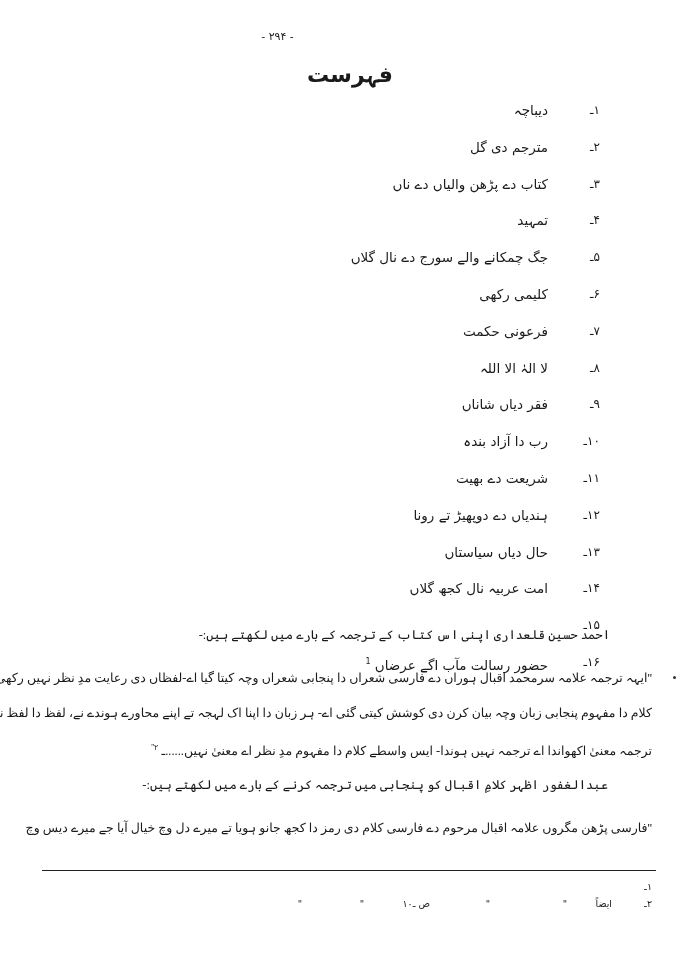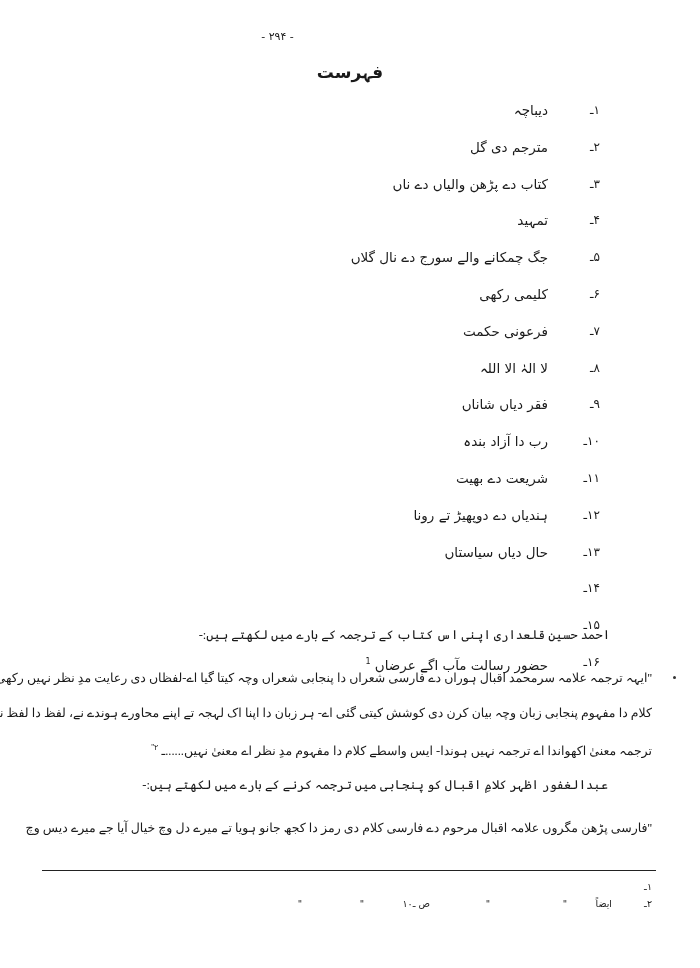"فہرست" .title { font-size: 17px -> 22px }
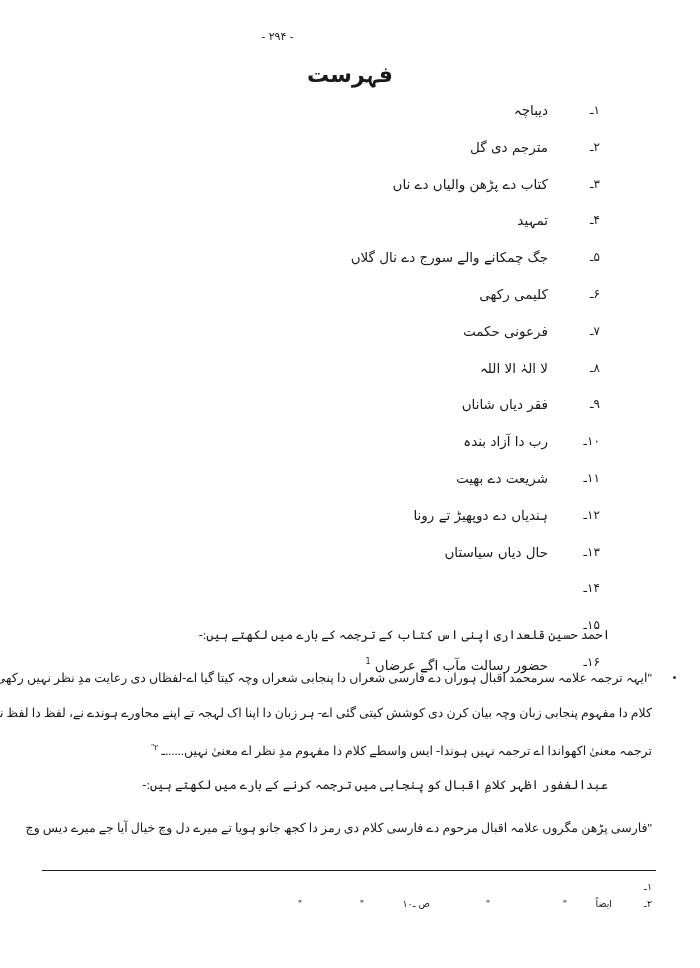"امت عربیہ نال کجھ گلاں" span.toc-label { html: none -> <span>امت عربیہ نال کجھ گلاں</span> }
